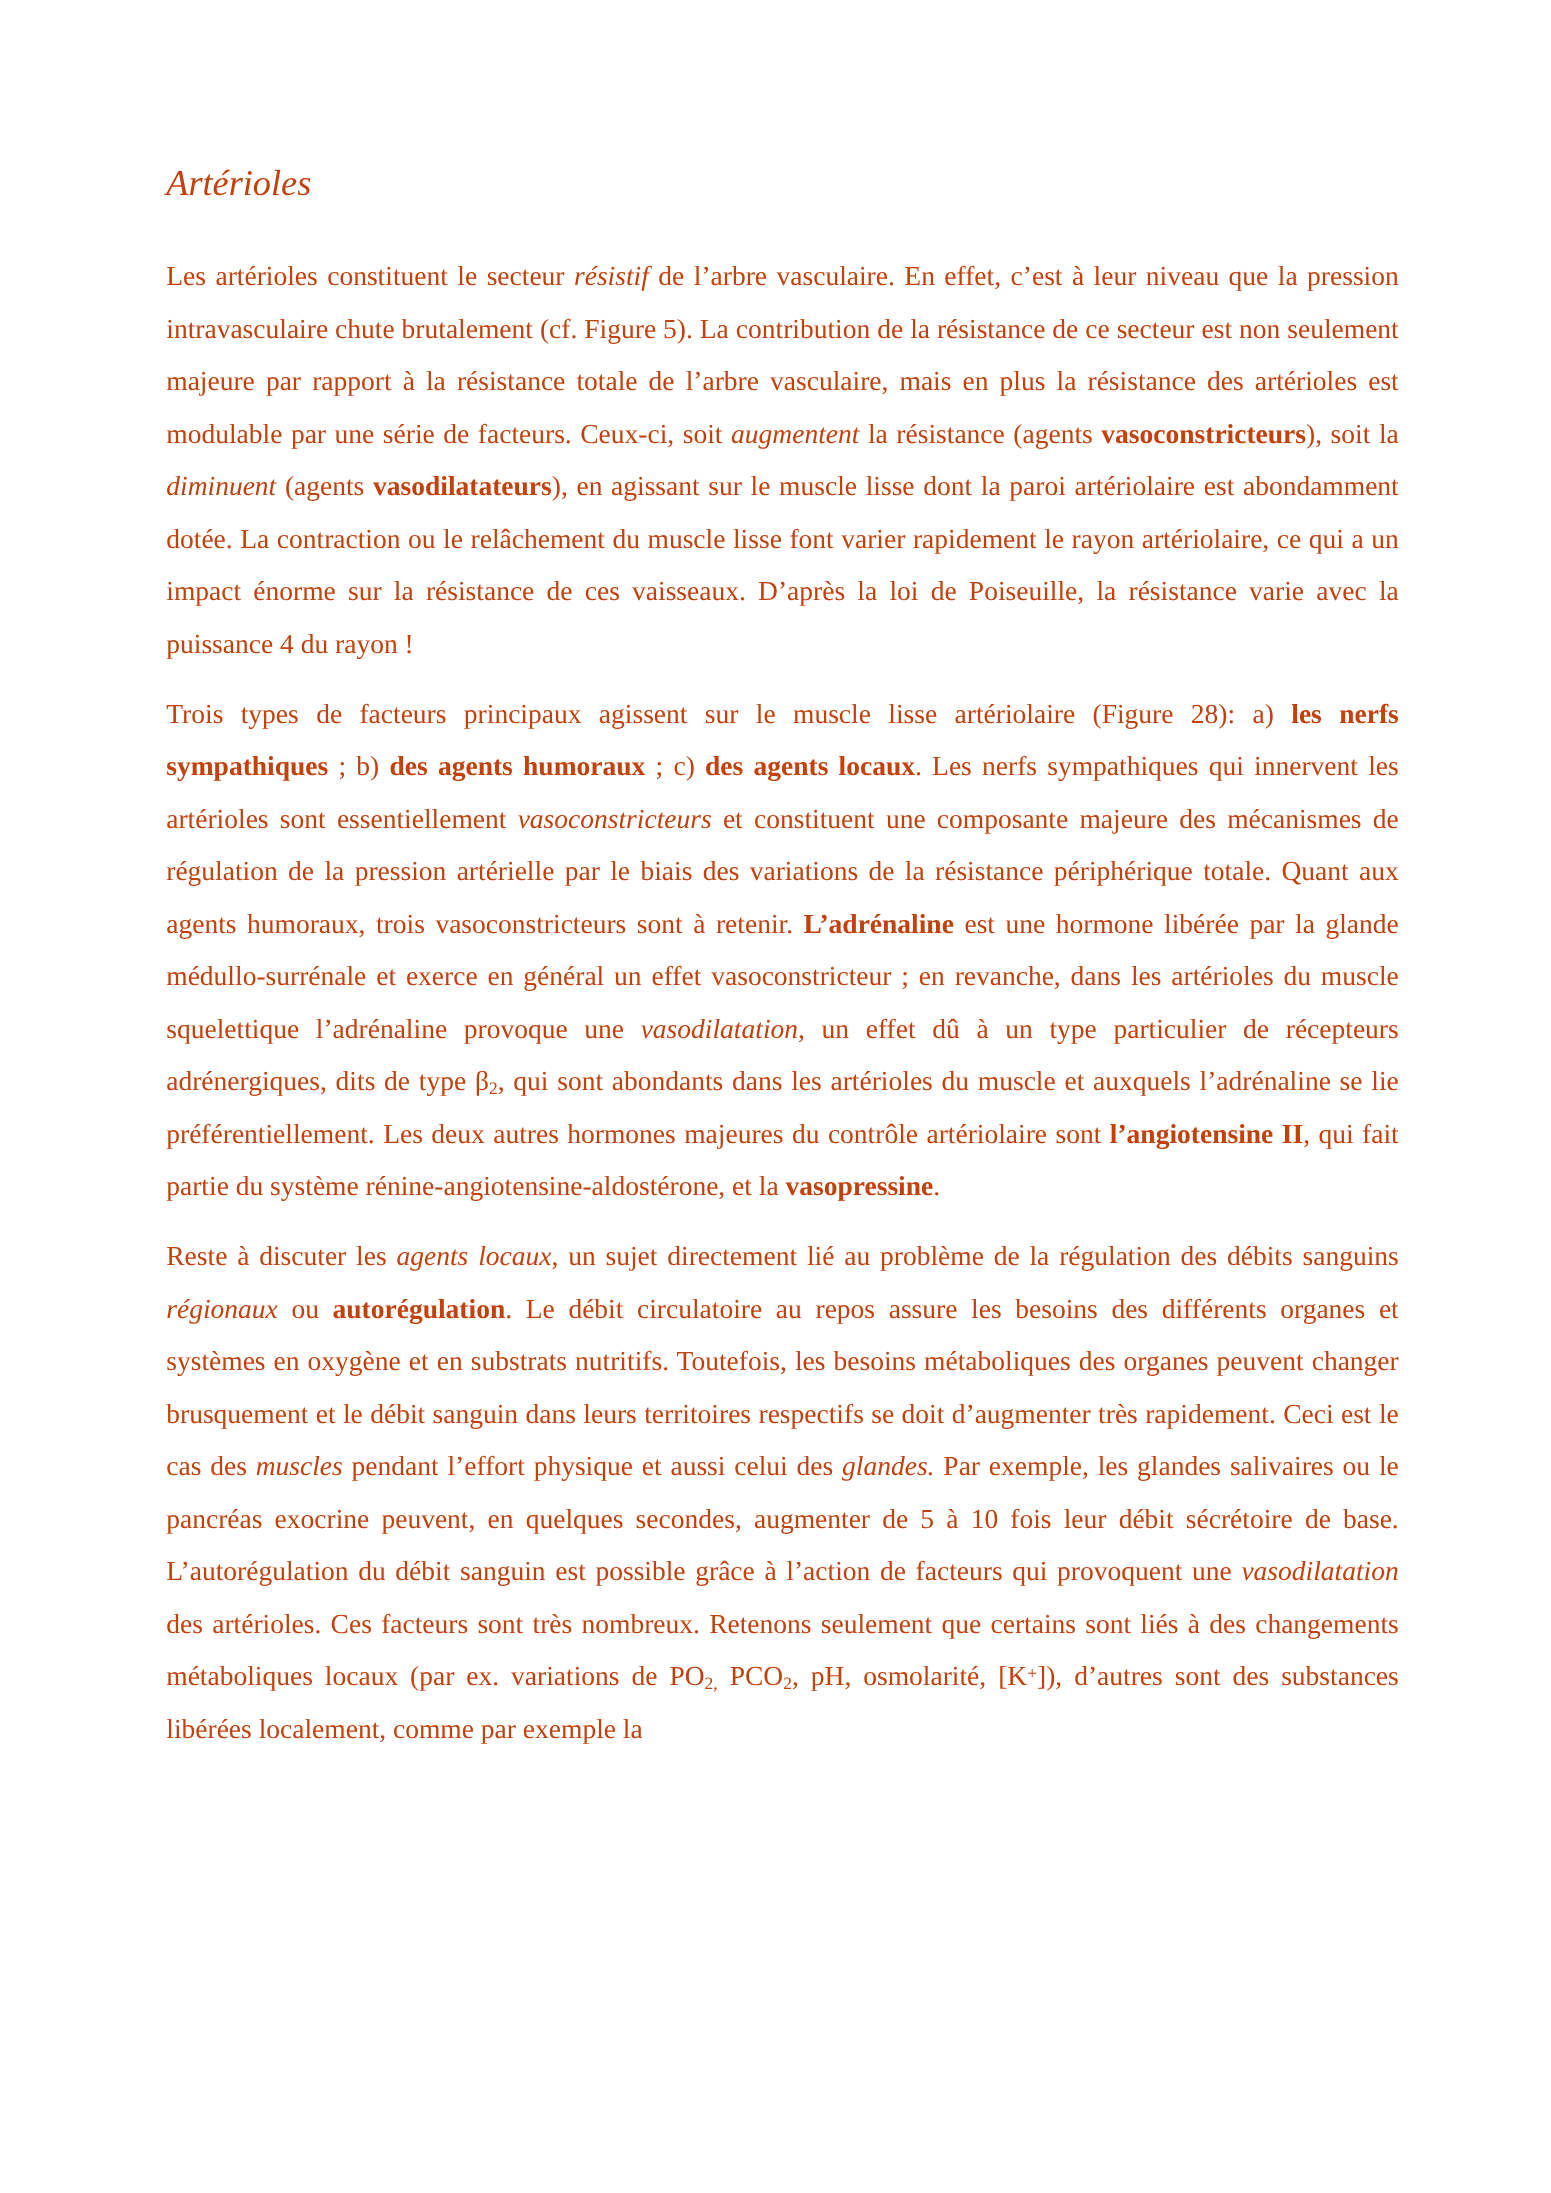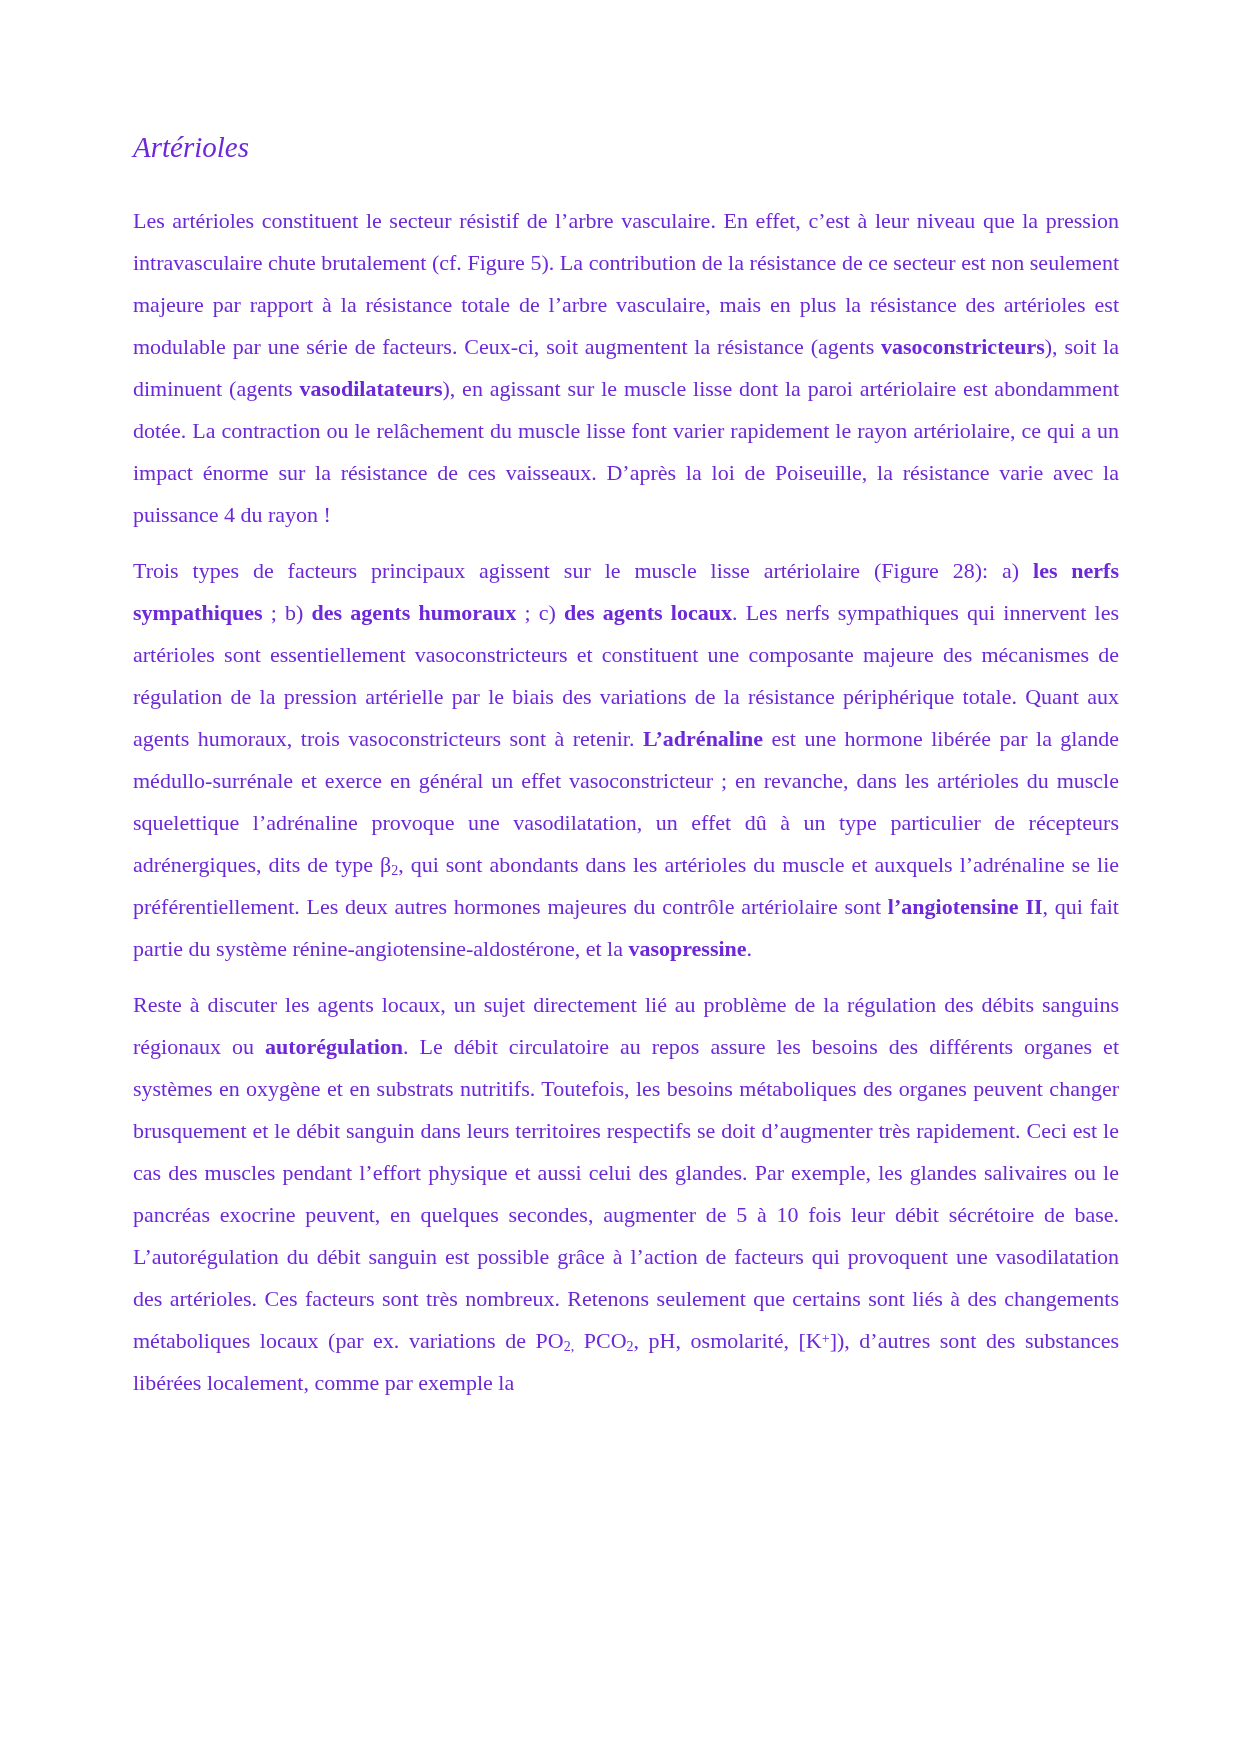"Artérioles" .page { color: #6d28d9 -> #c2410c }
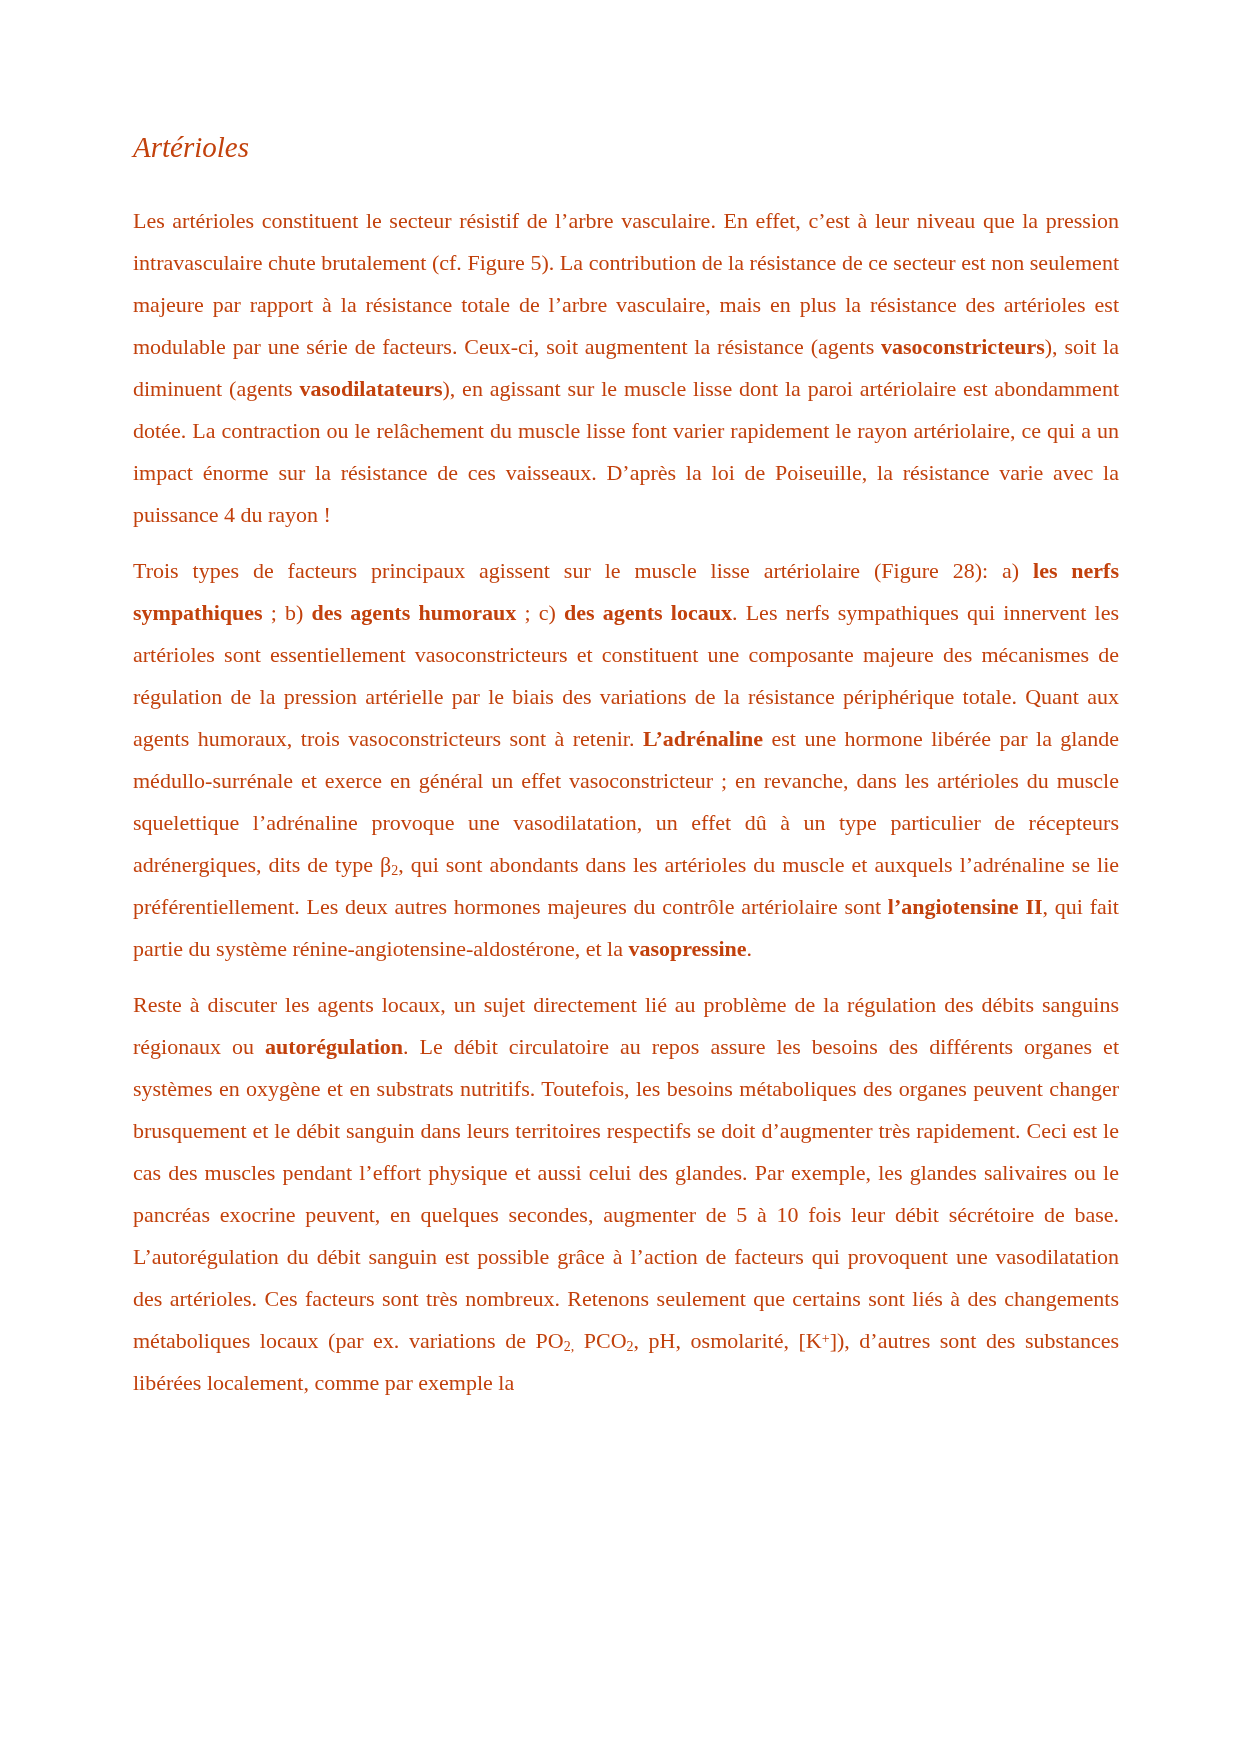"résistif" .it { font-style: none -> italic }
